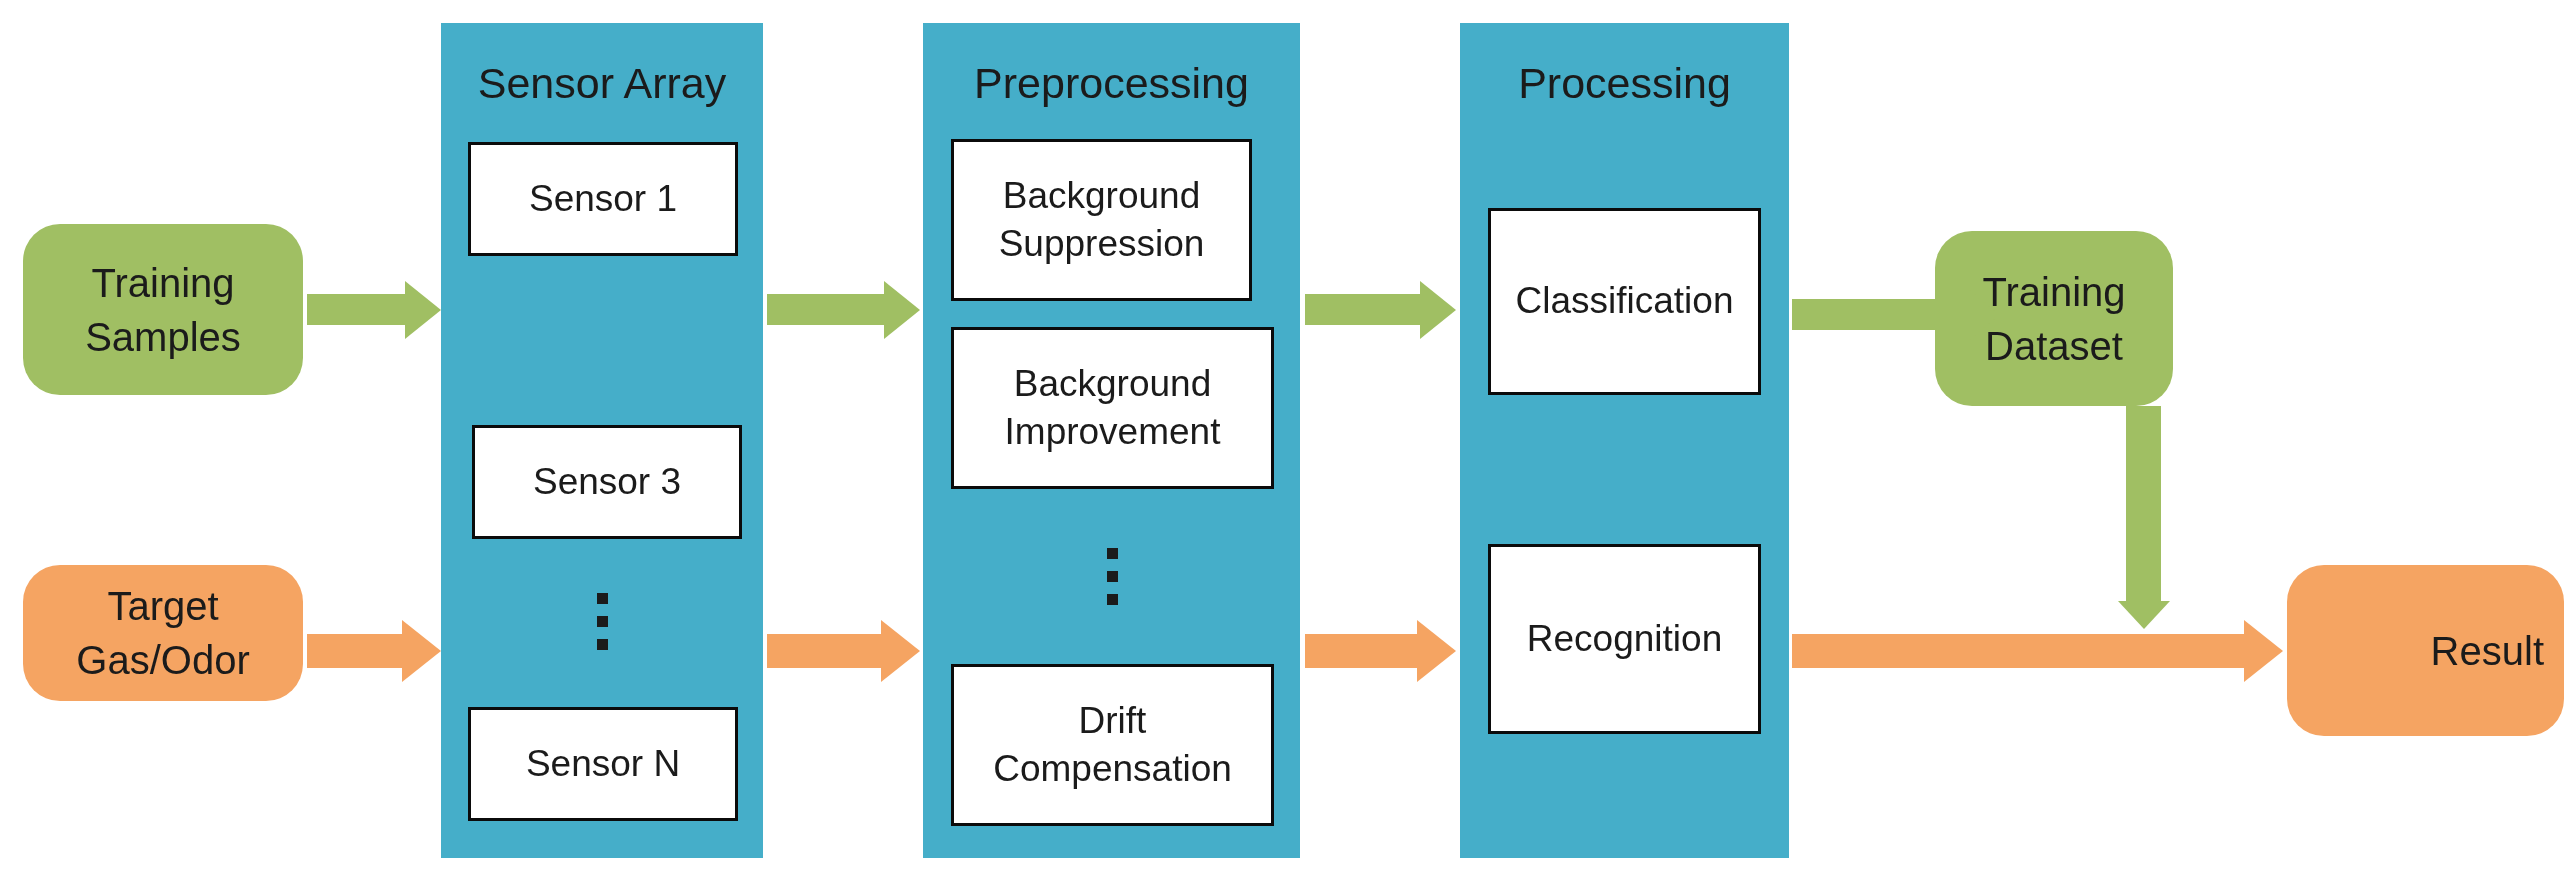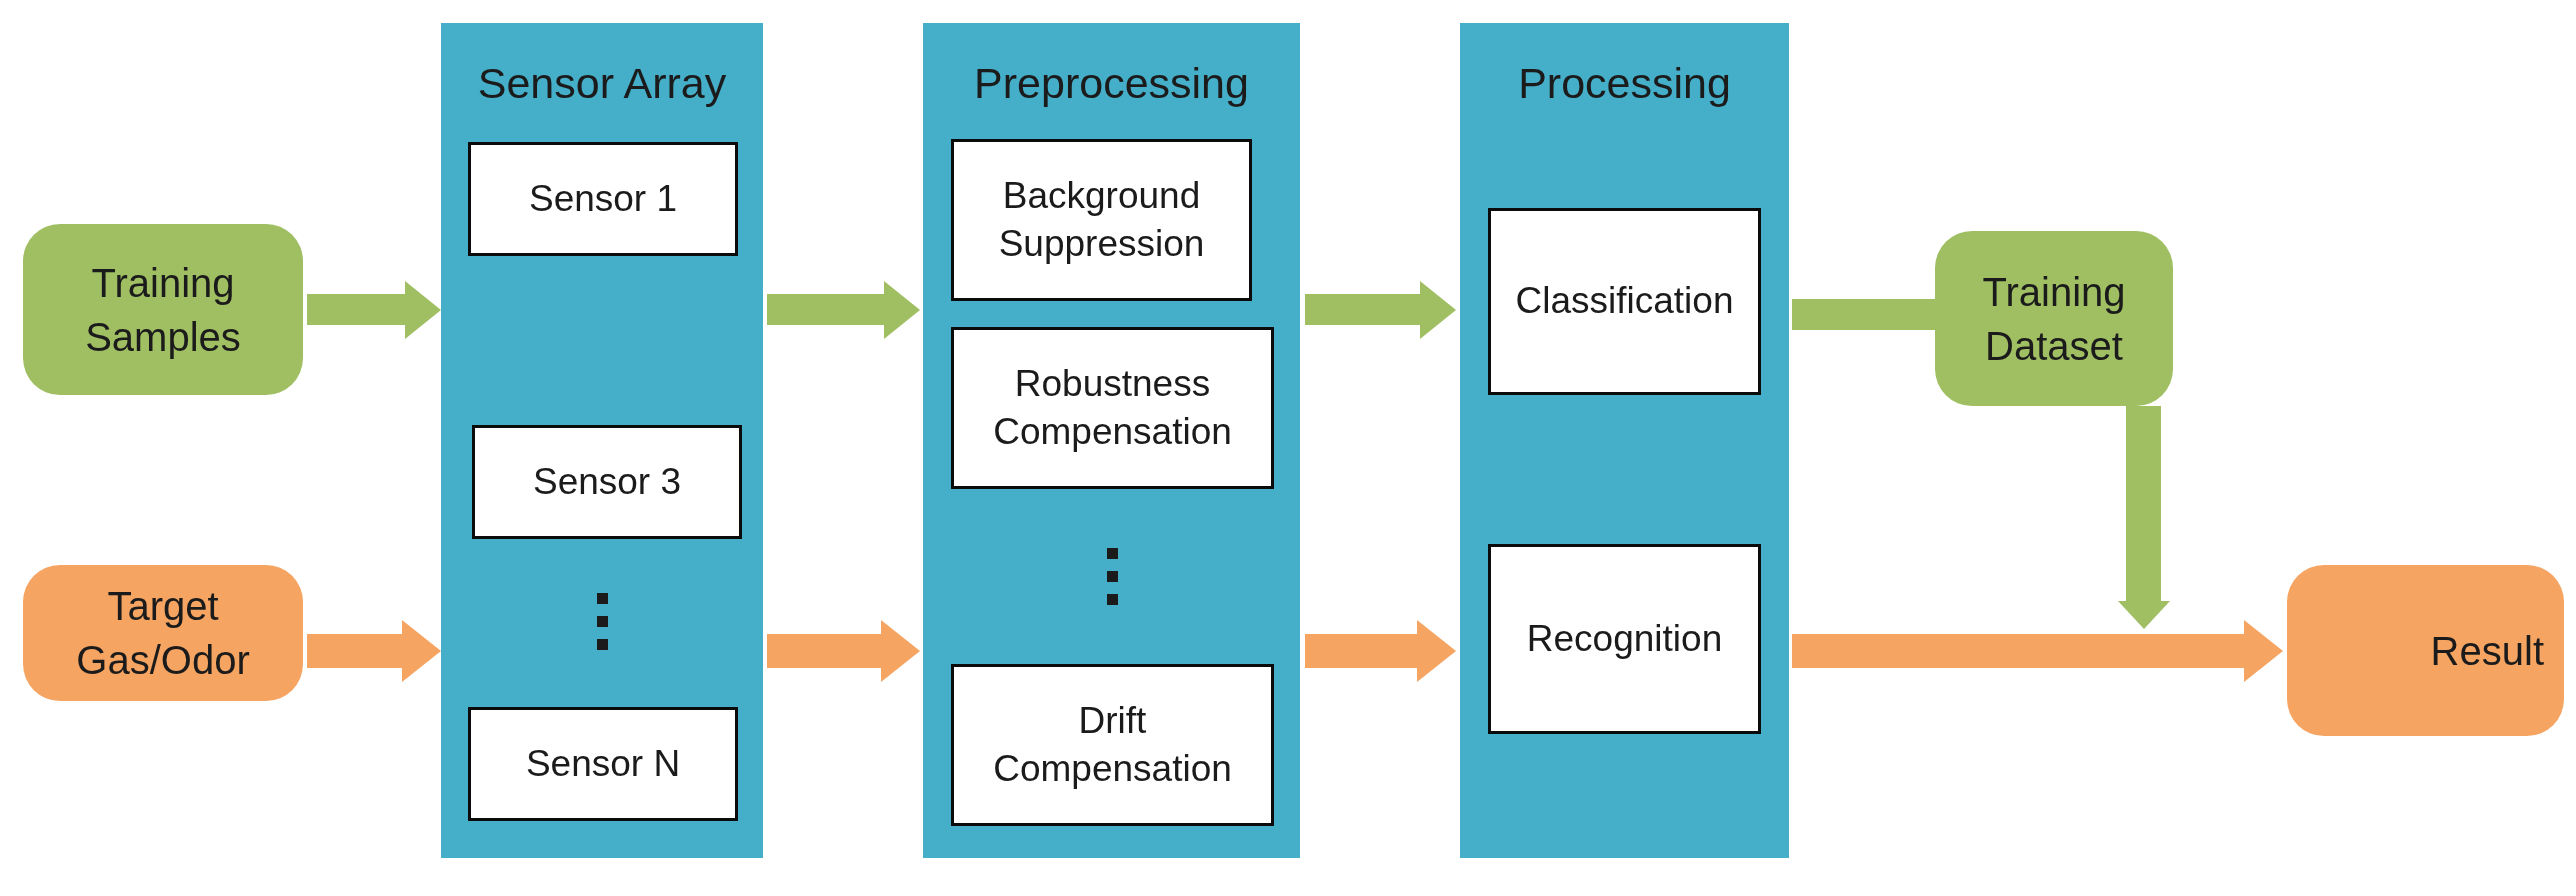"Robustness Compensation" span { text: Robustness Compensation -> Background Improvement }
